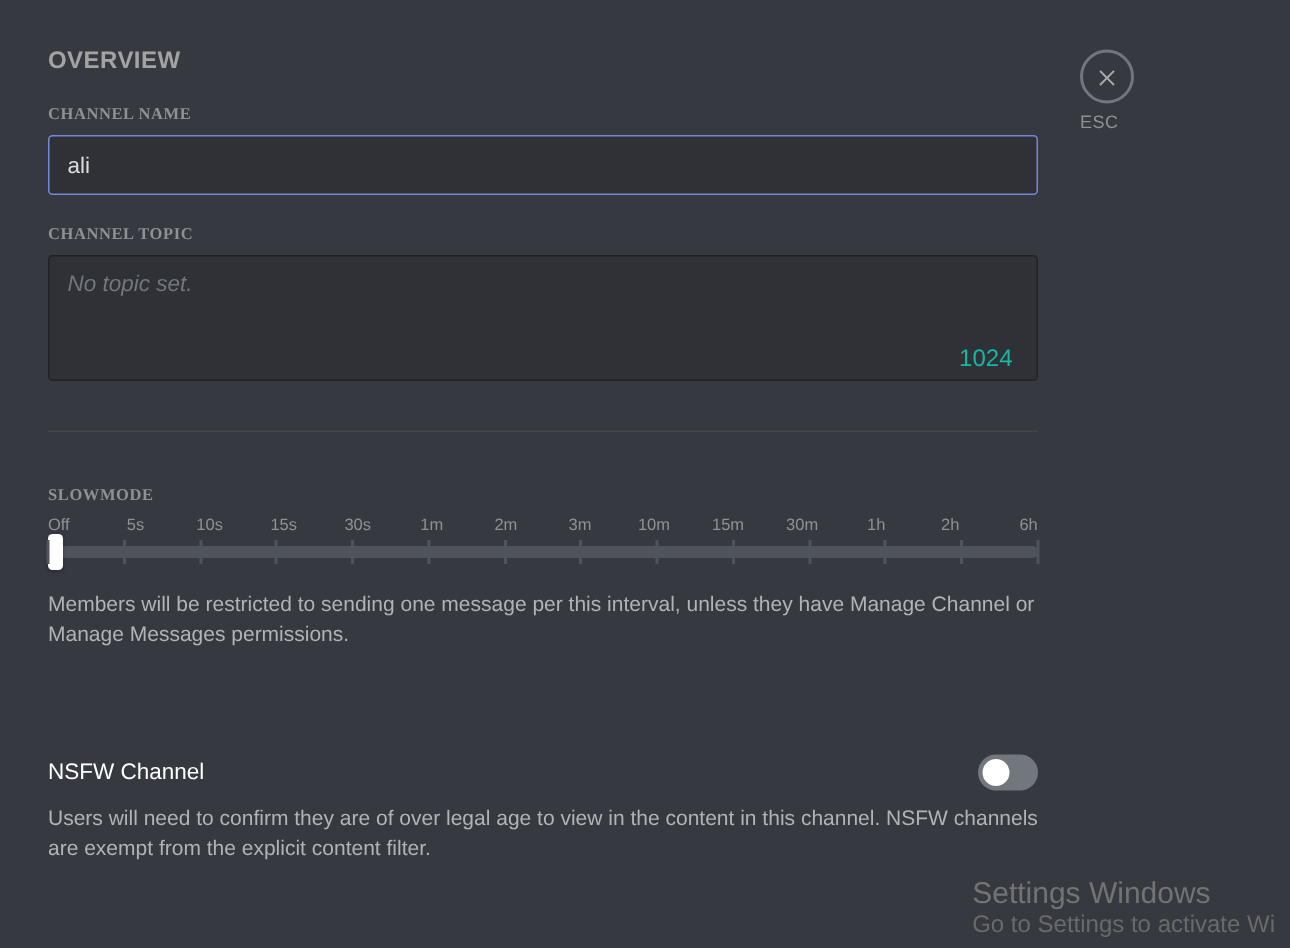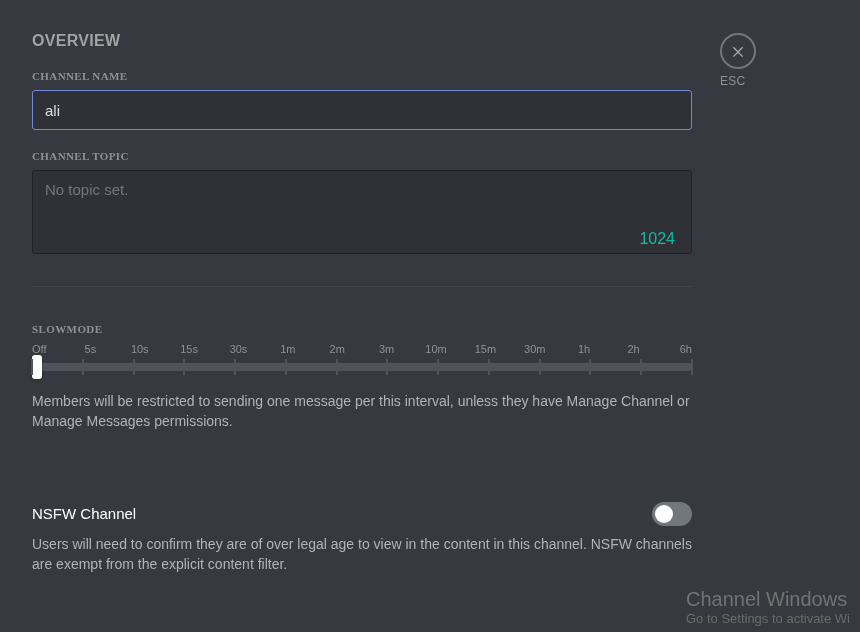"No topic set." .textarea { font-style: none -> italic }
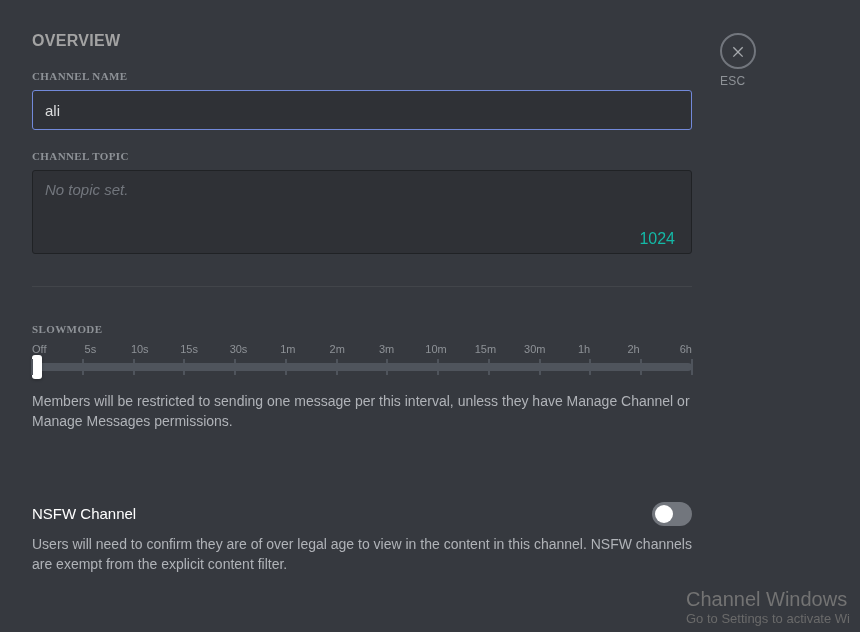"Channel Windows" div.w1 { text: Channel -> Settings }
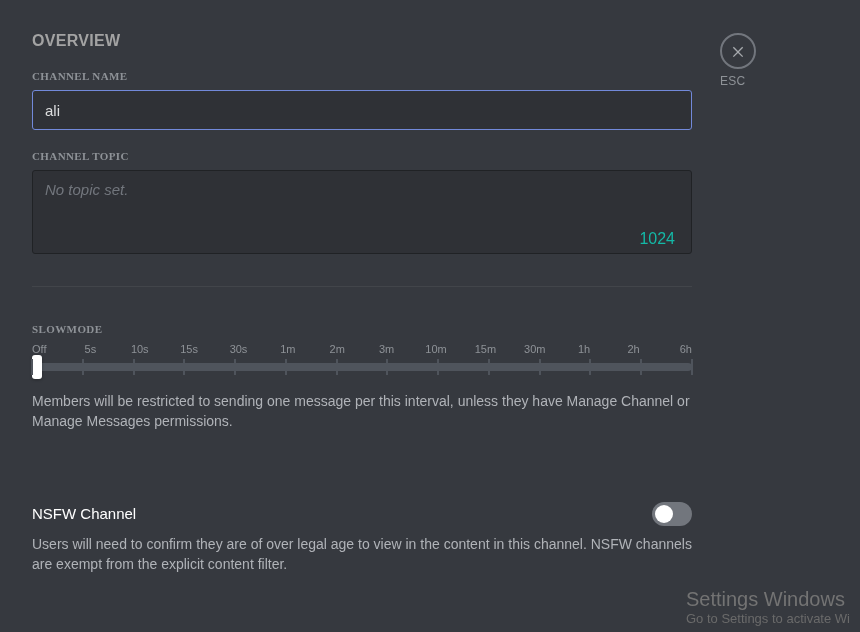"Go to Settings to activate" .watermark .w2 { font-size: 13px -> 16px }
